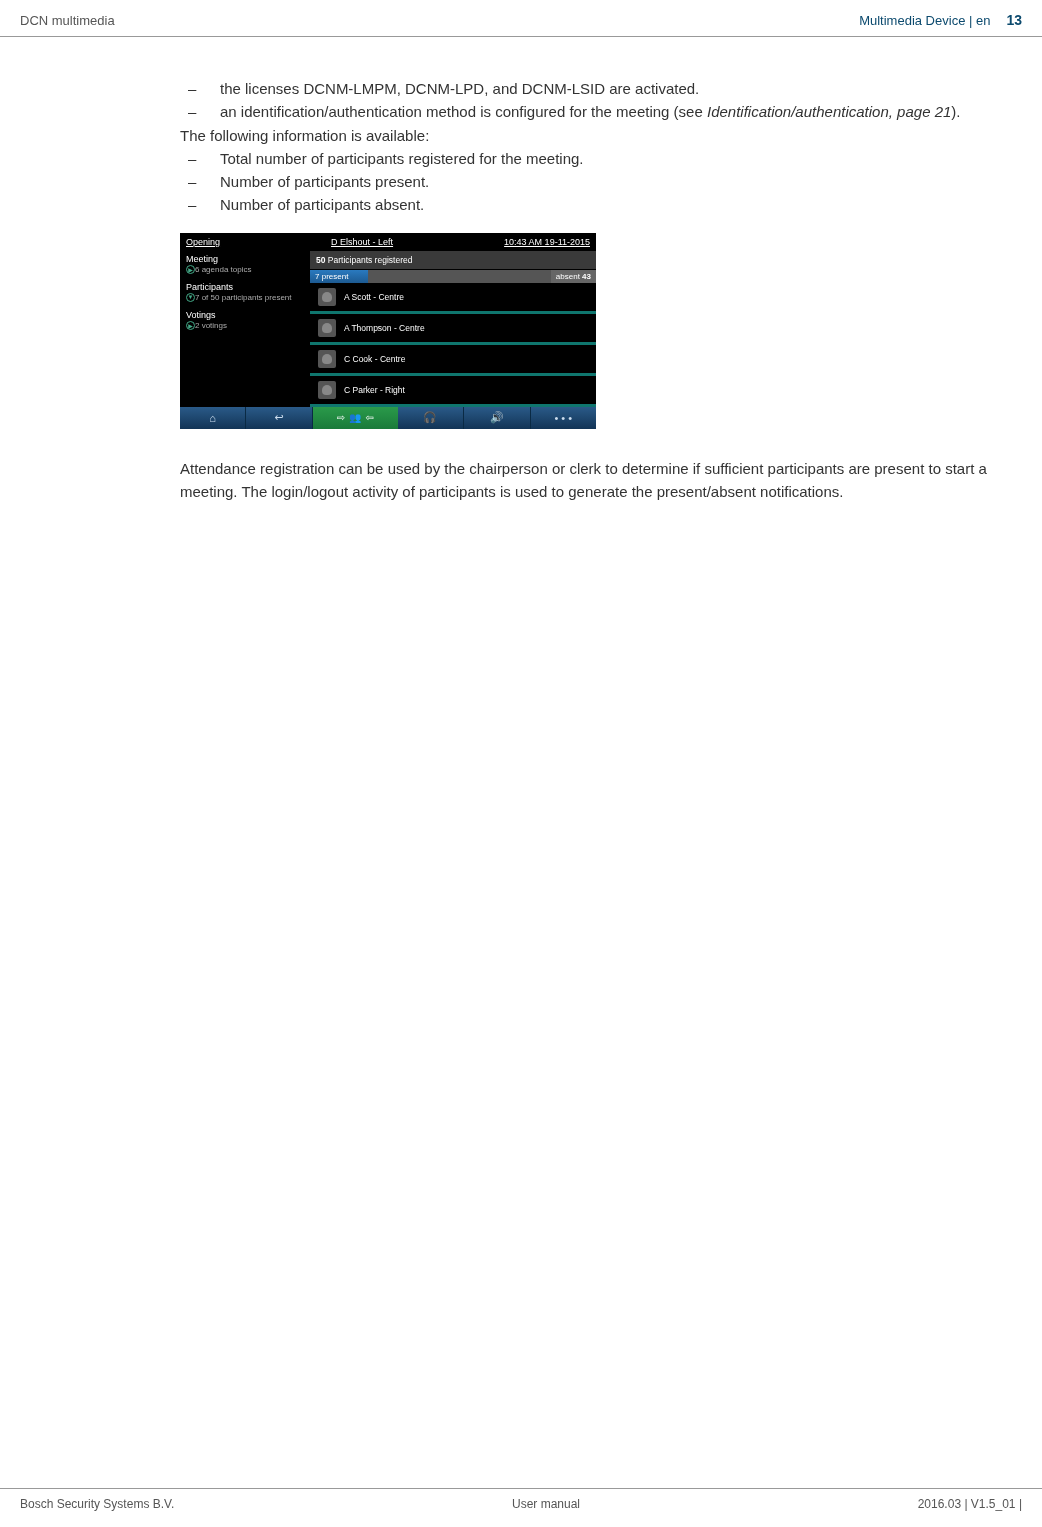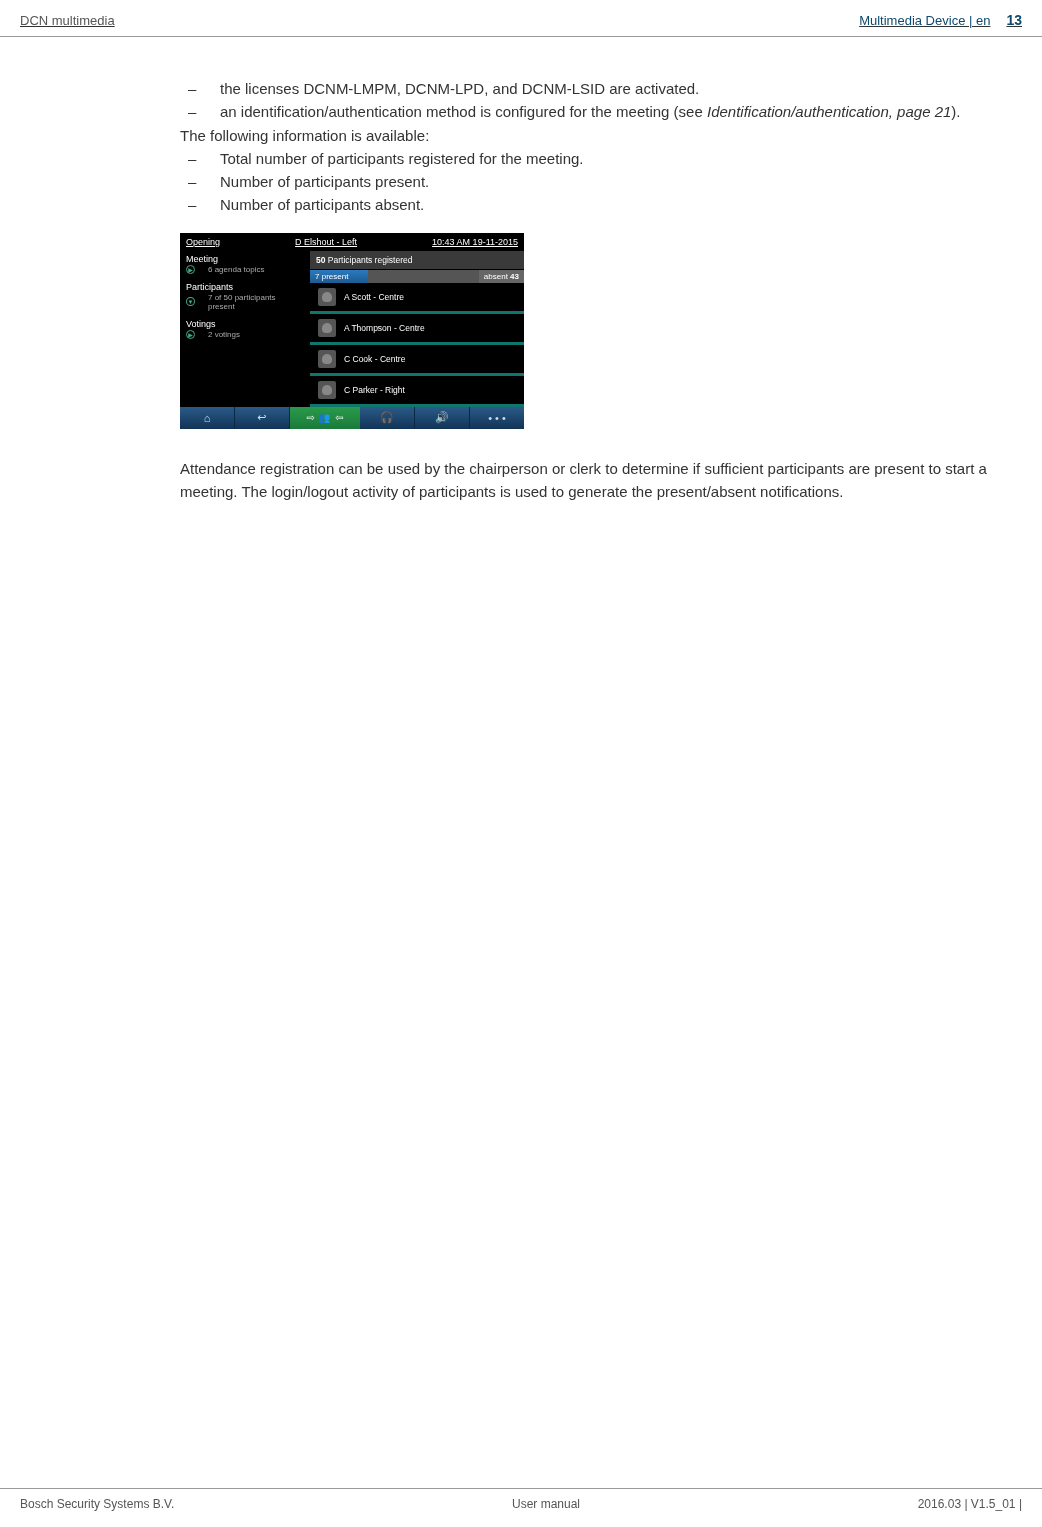"DCN multimedia" .header-row { text-decoration: underline -> none }
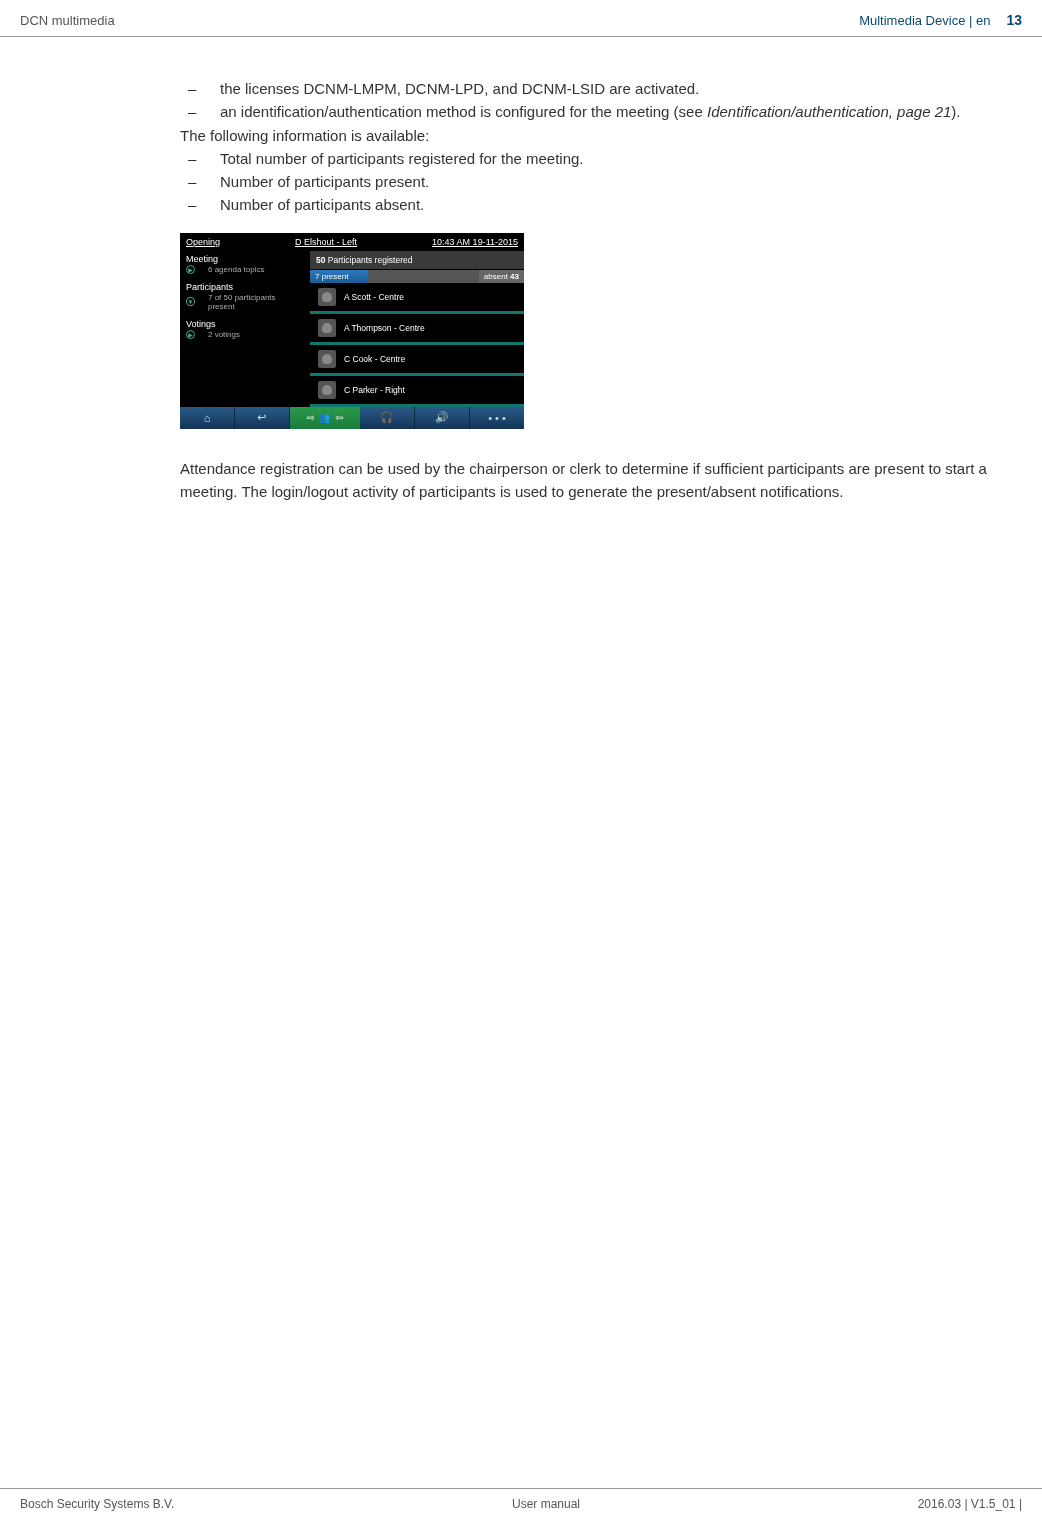"Opening" .device-shot { width: 344px -> 416px }
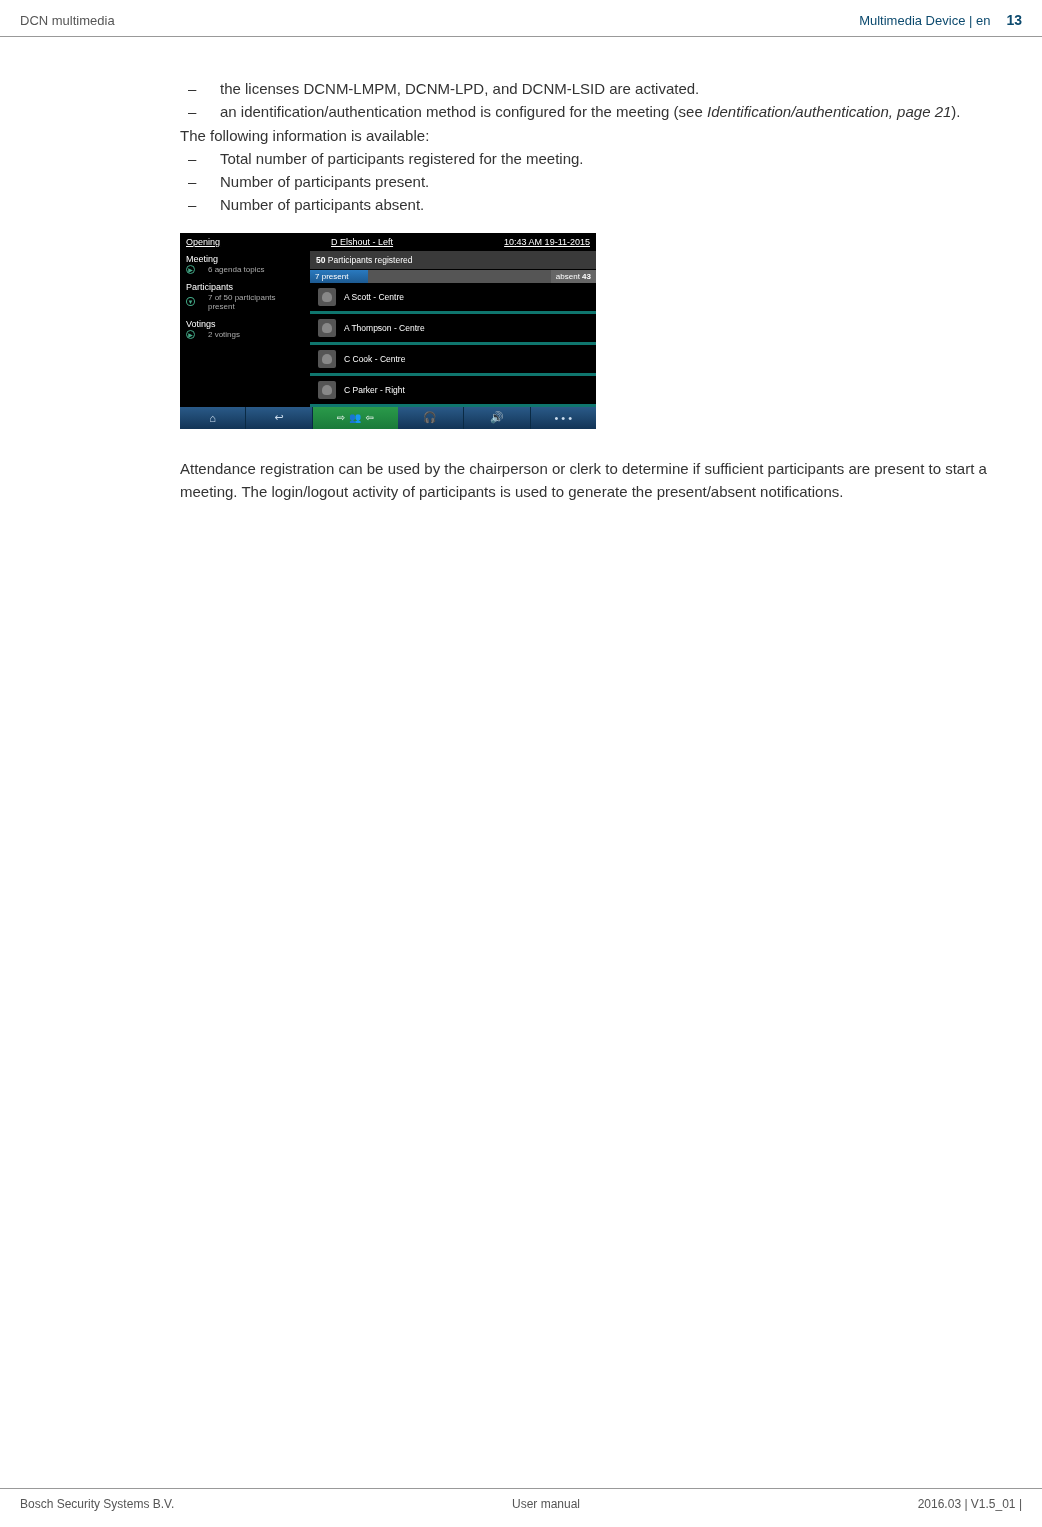"6 agenda topics" .ds-side-sub { gap: 13px -> 0 }
